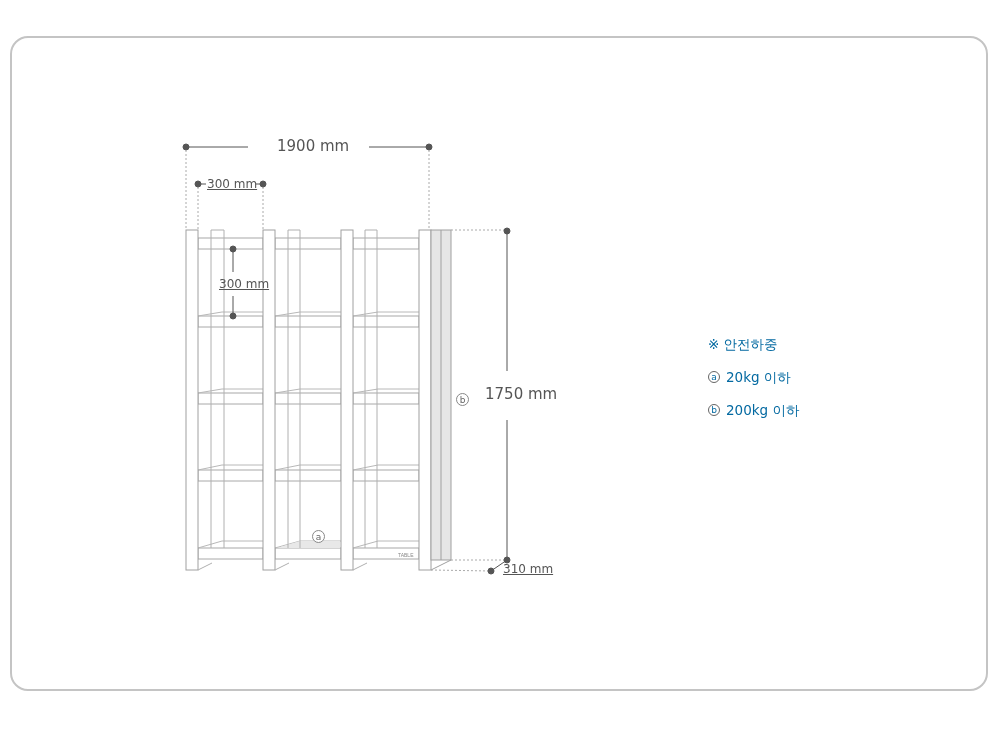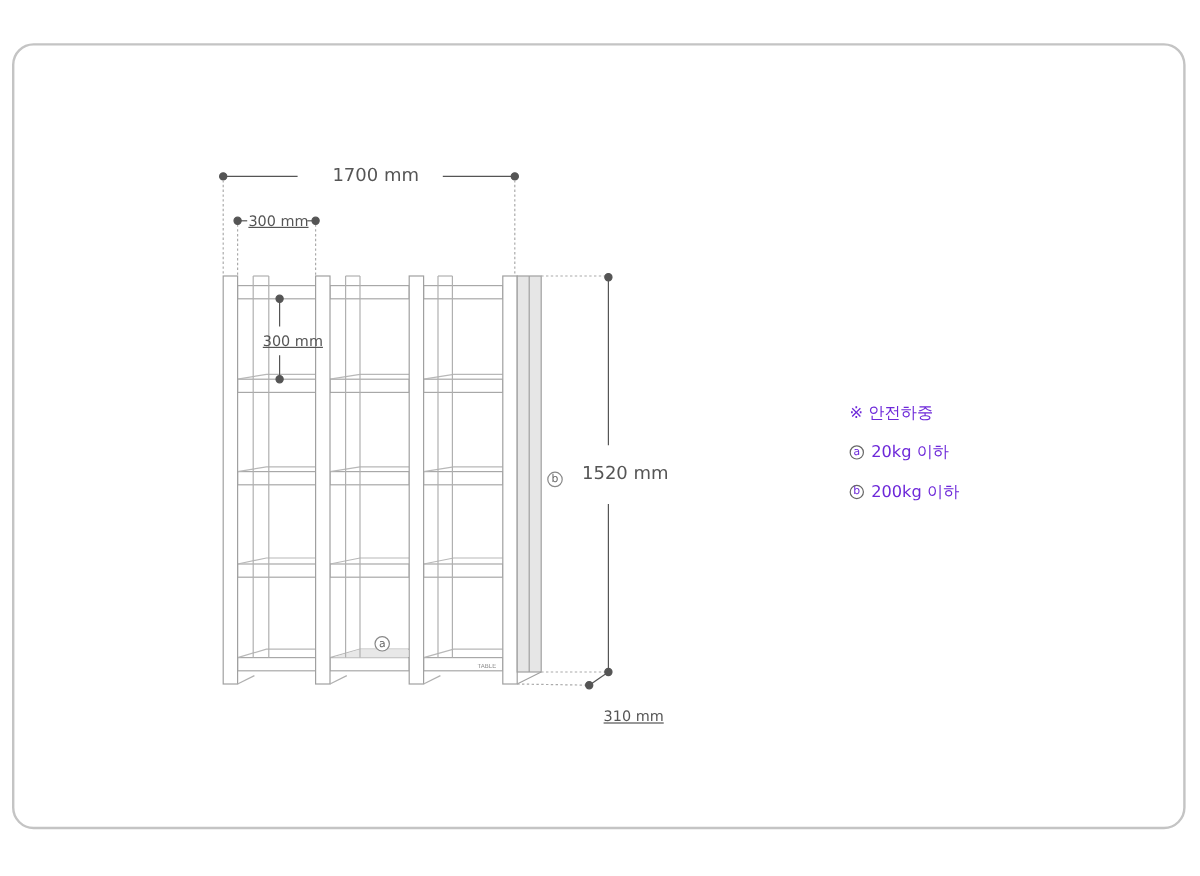"1700 mm" span.lbl { text: 1700 -> 1900 }
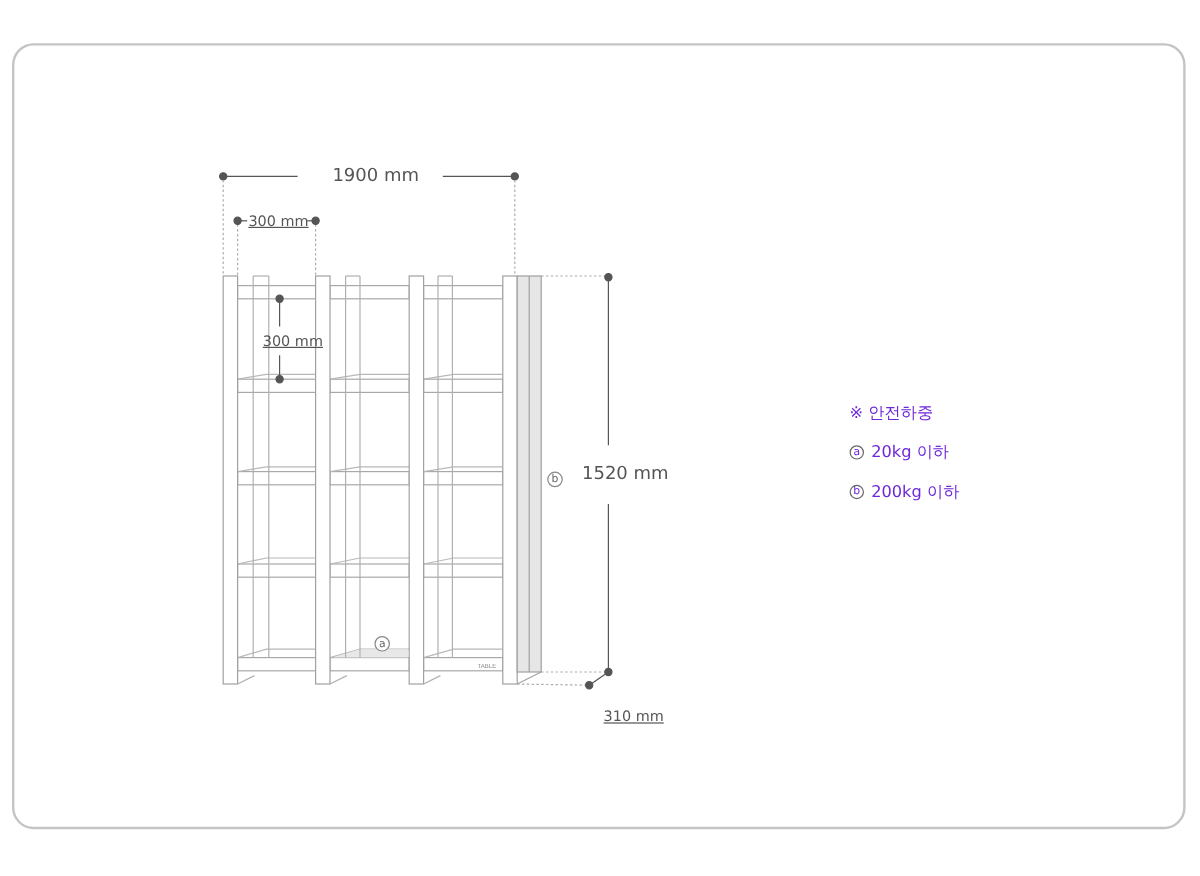"※ 안전하중" .legend .row { color: #6d28d9 -> #0369a1 }
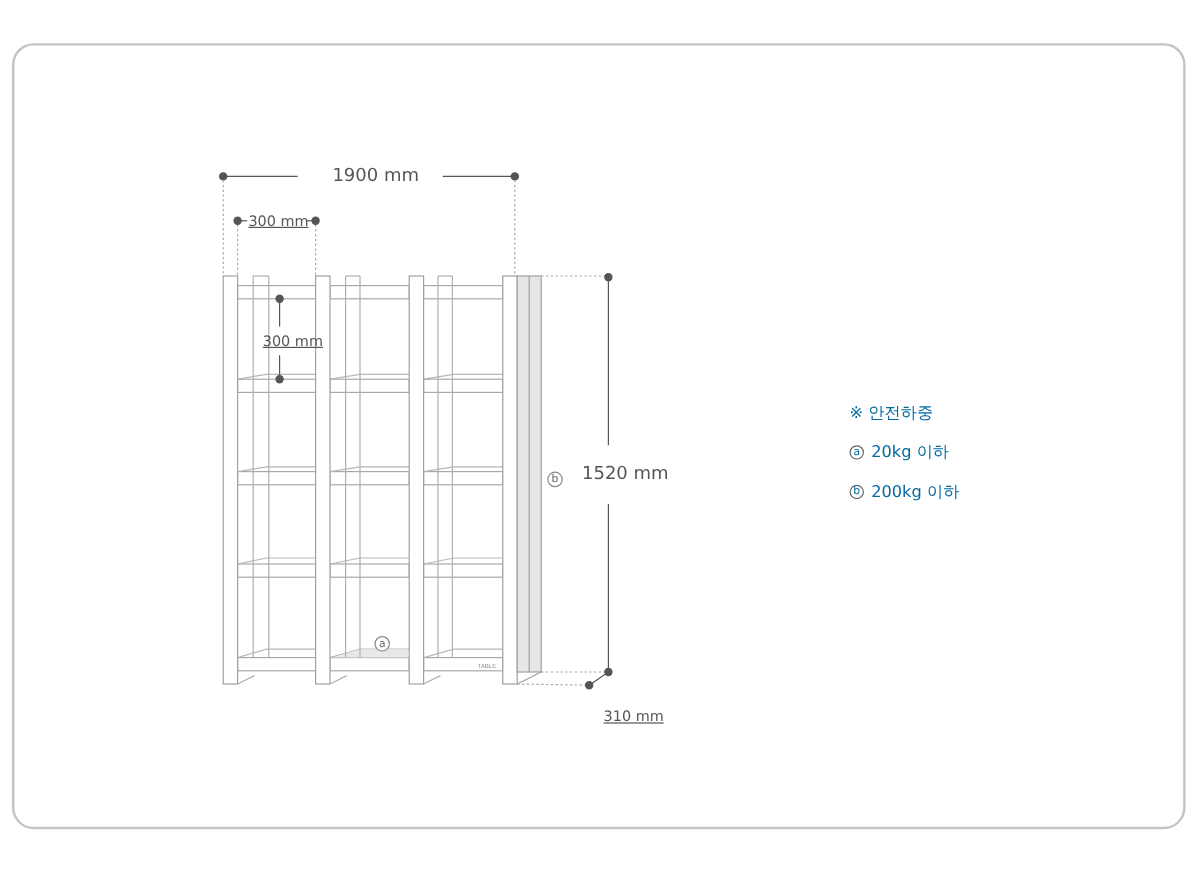"1520 mm" span.lbl { text: 1520 -> 1750 }
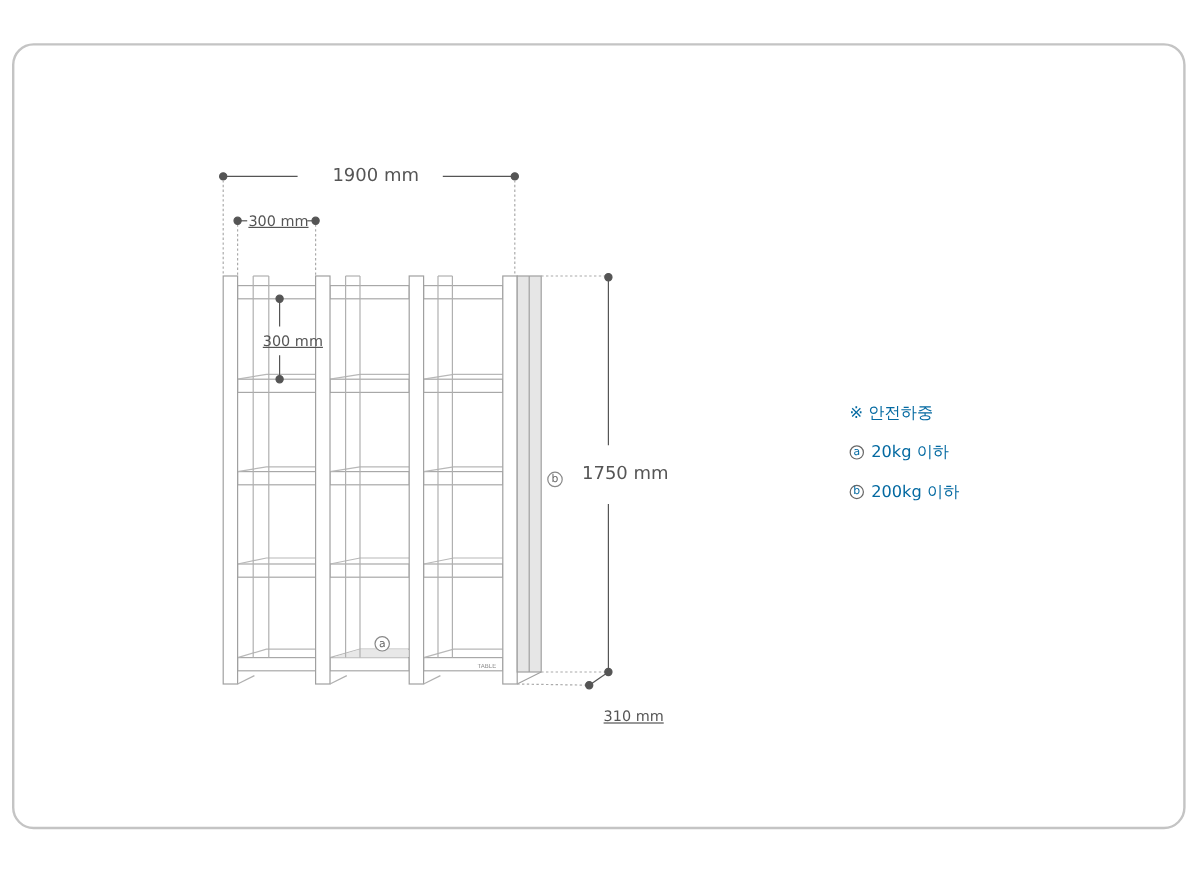"310 mm" span.lbl { margin-top: 28px -> none }
